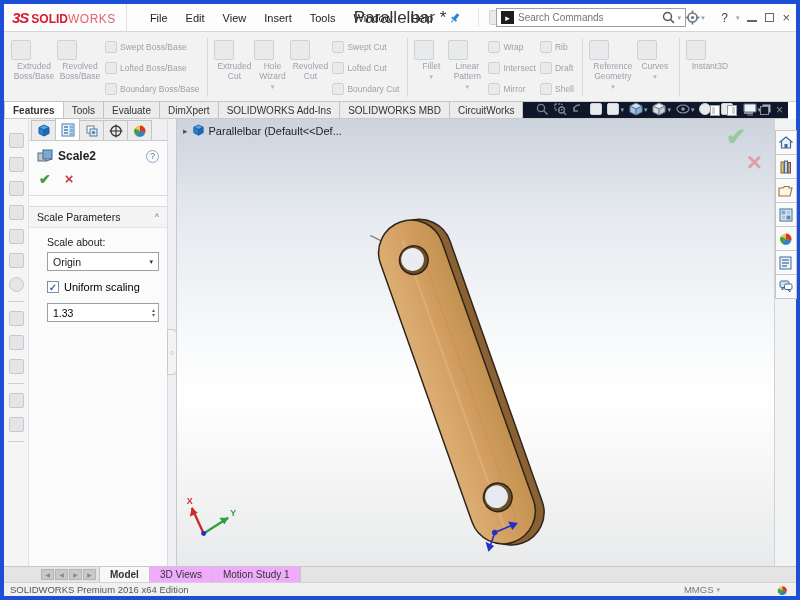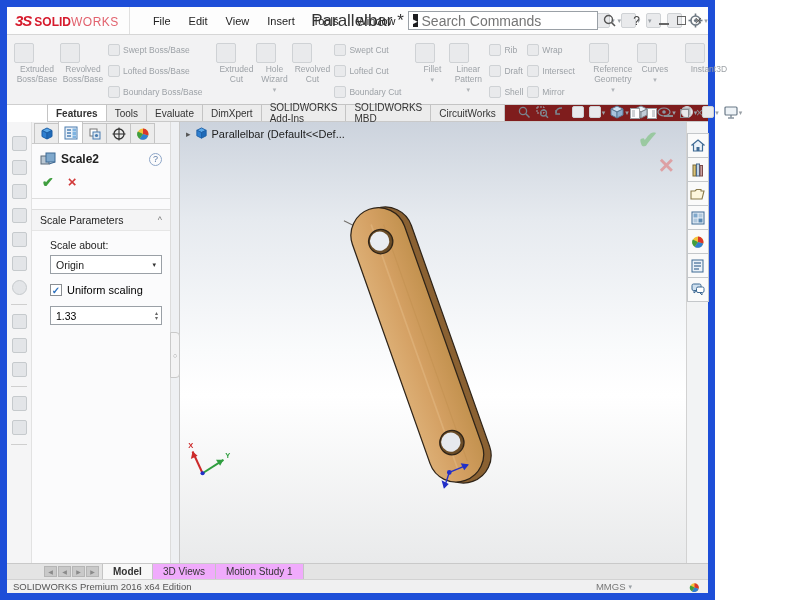"3S" .app { border: 7px solid #1d4ed8 -> 4px solid #1d4ed8; width: 715px -> 800px }
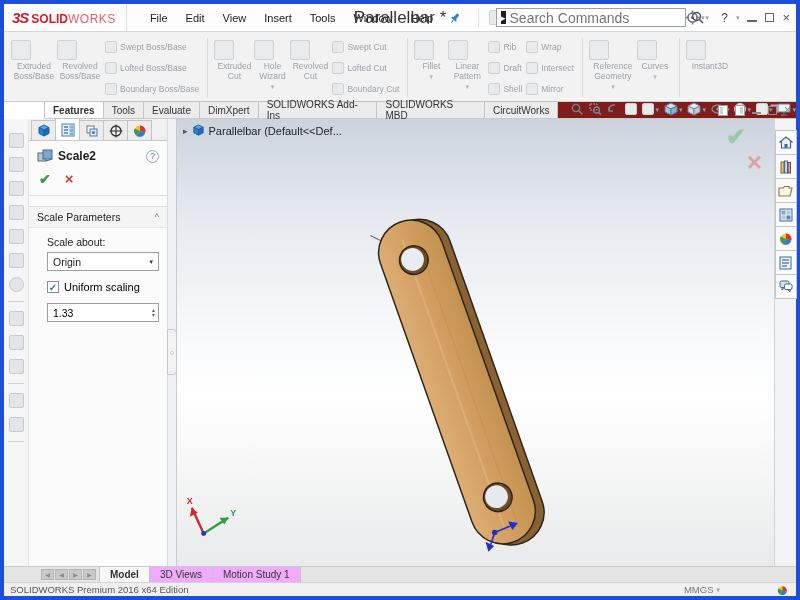"Search Commands" .search-input { font-size: 14px -> 10px }
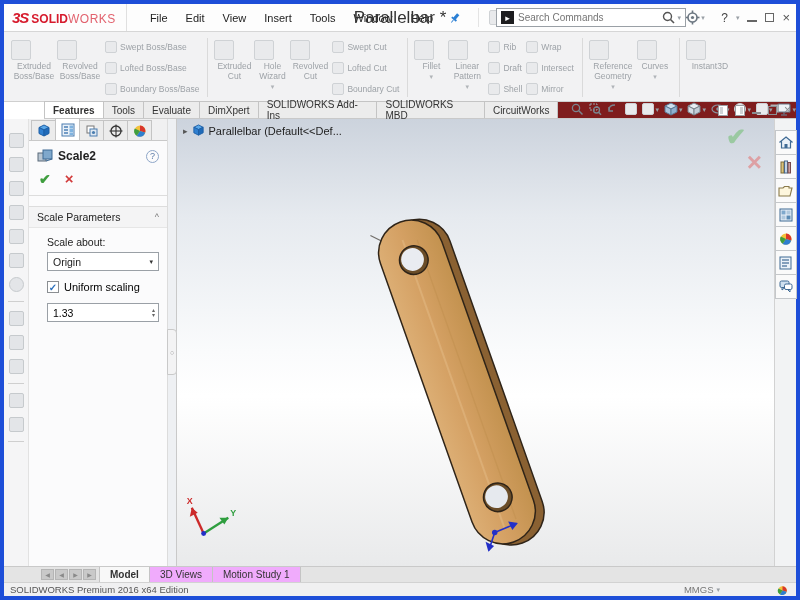"Rib" div.rsmalls { order: before "Wrap" -> after "Wrap" }
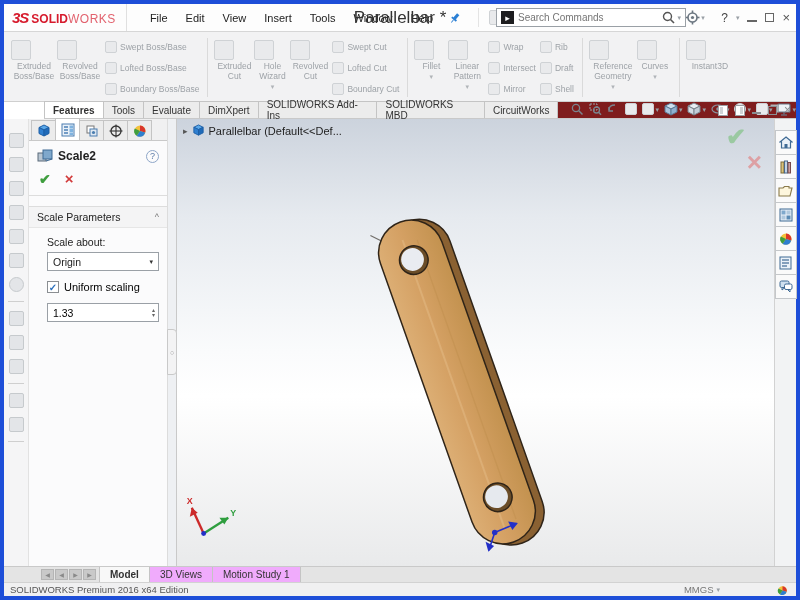"Features" .tabrow { background: #7f1d1d -> #0f172a; margin-left: 40px -> none; right: 0 -> 8px }
